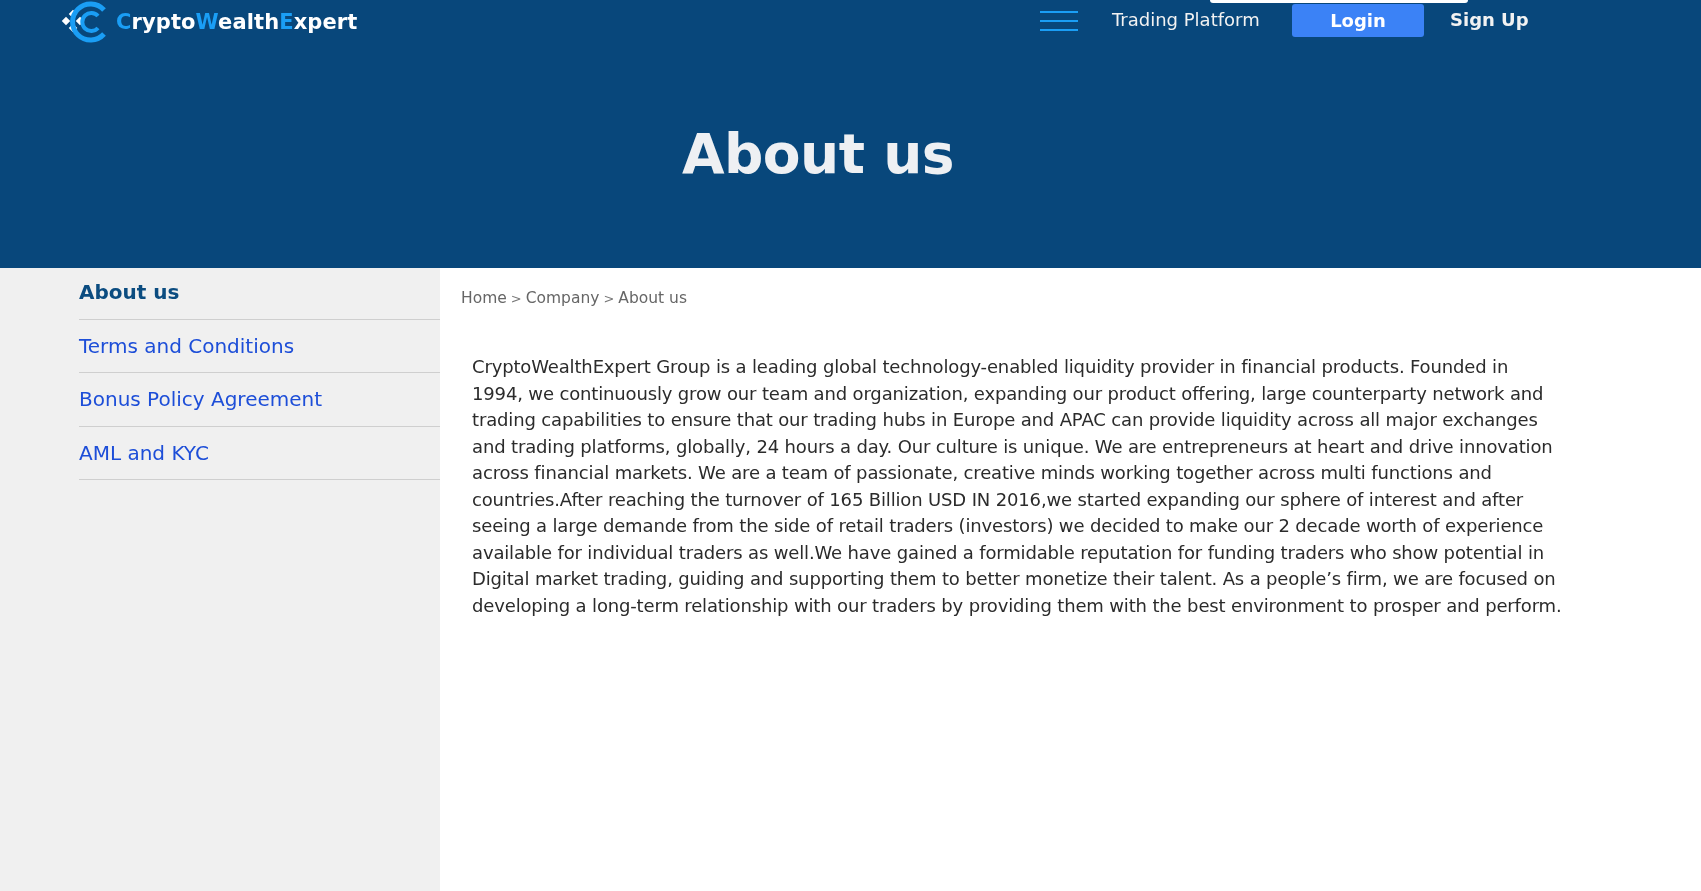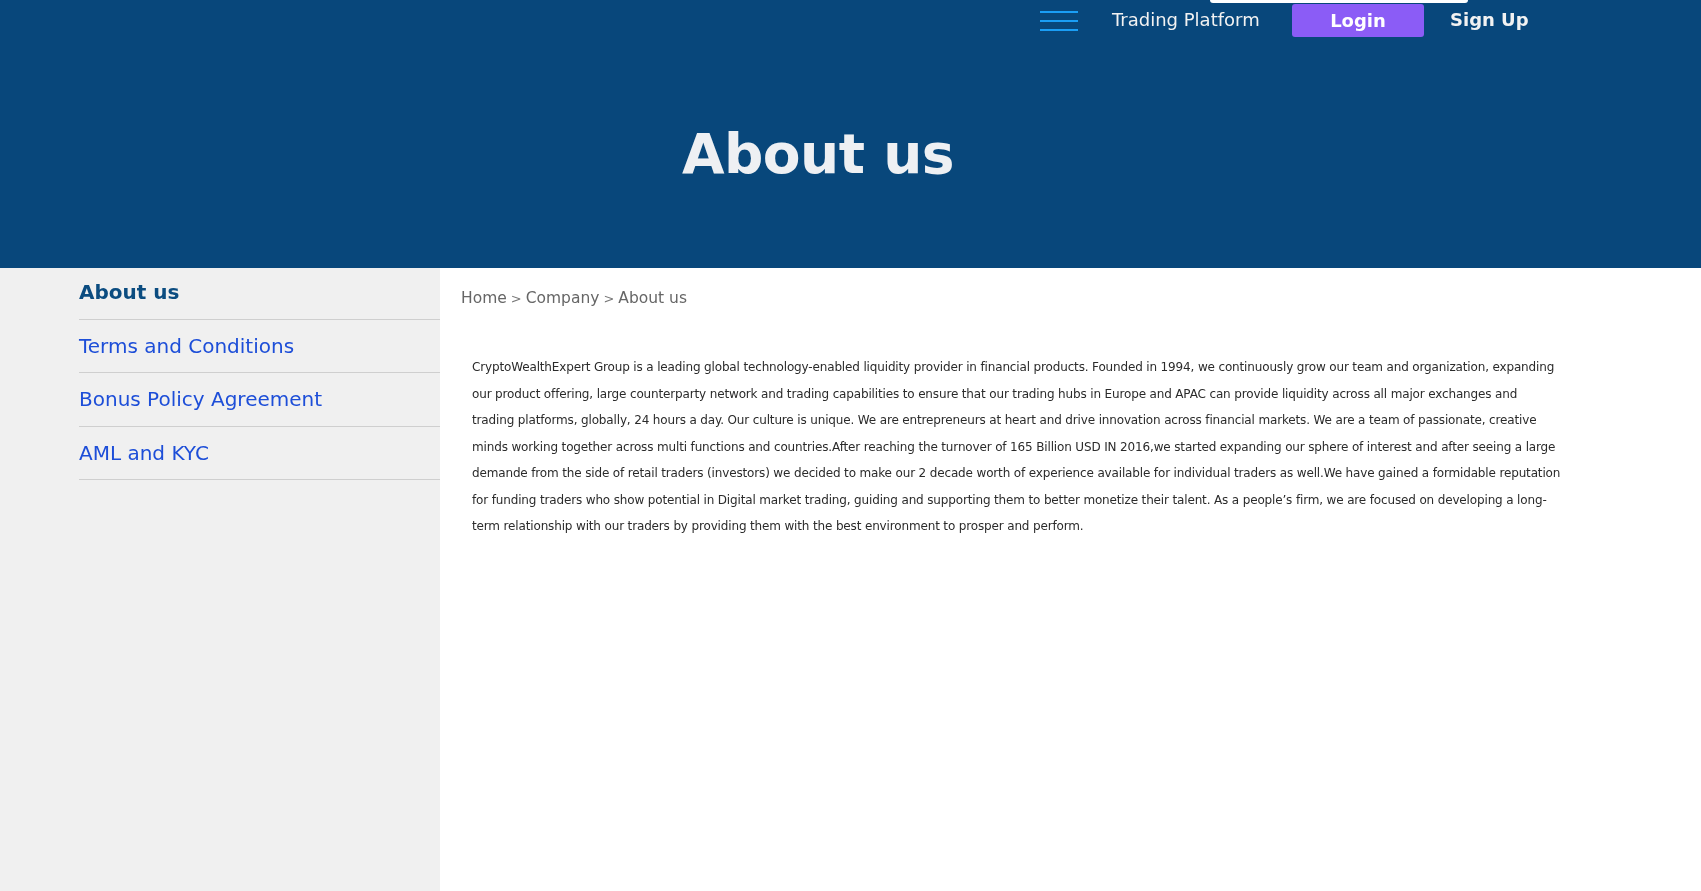"CryptoWealthExpert" a.logo { html: none -> <a> <span> <svg> <g> <rect></rect> <rect></rect> <rect></rect> <rect></rect> </g> <path></path> <path></path> </svg> </span> <span><span>C</span><span>rypto</span><span>W</span><span>ealth</span><span>E</span><span>xpert</span></span> </a> }
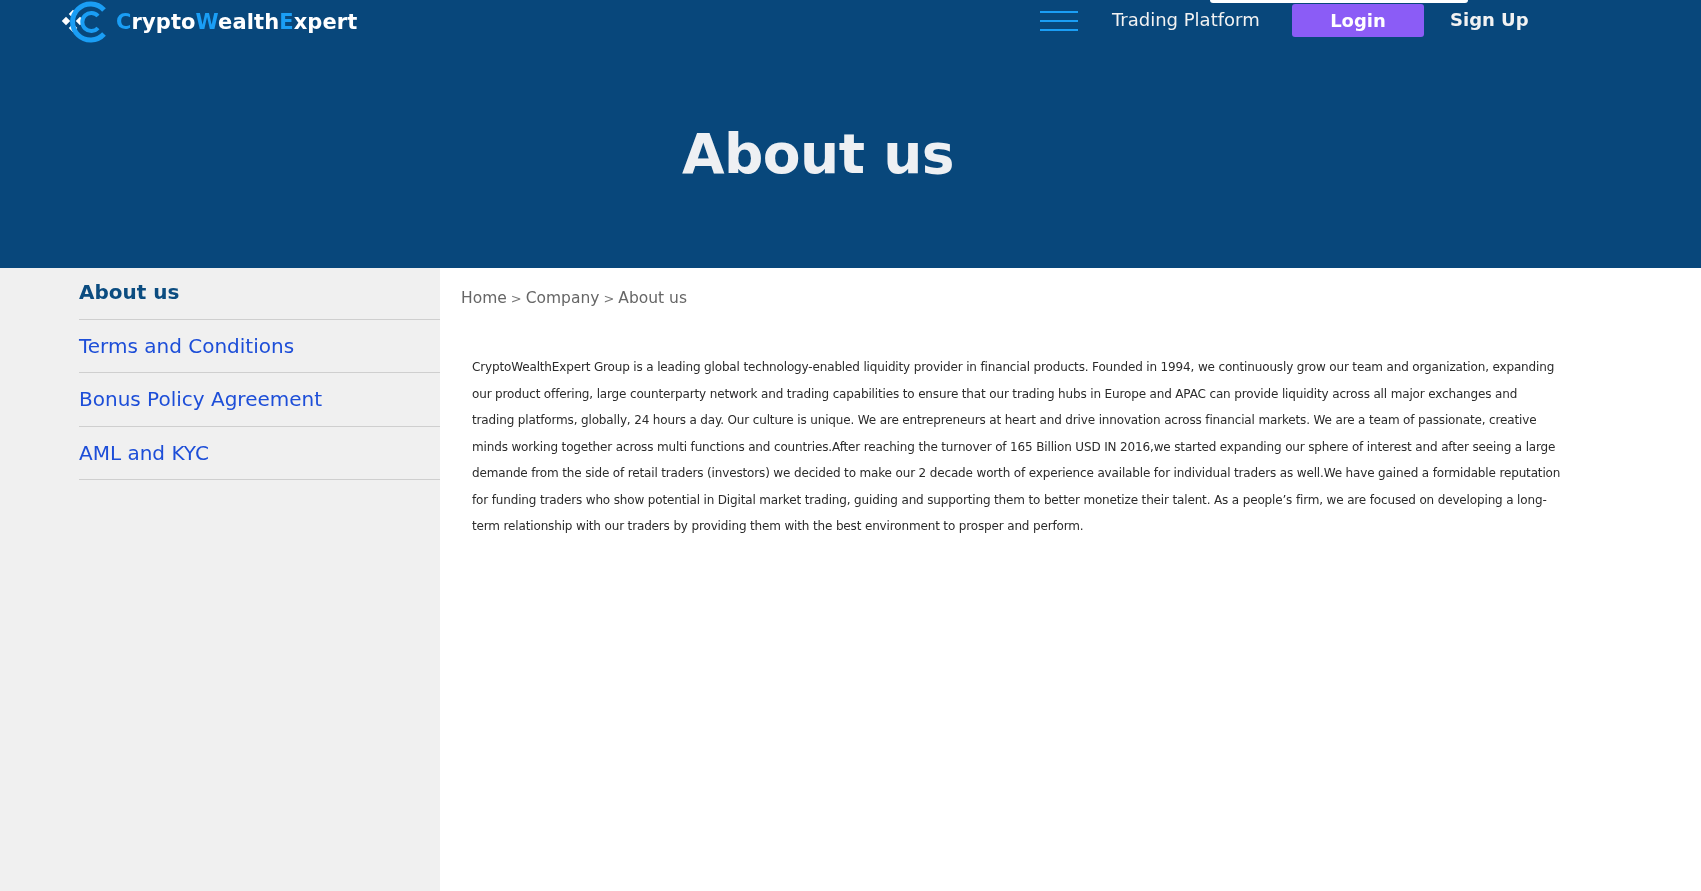"Login" .login-btn { background: #8b5cf6 -> #3b82f6 }
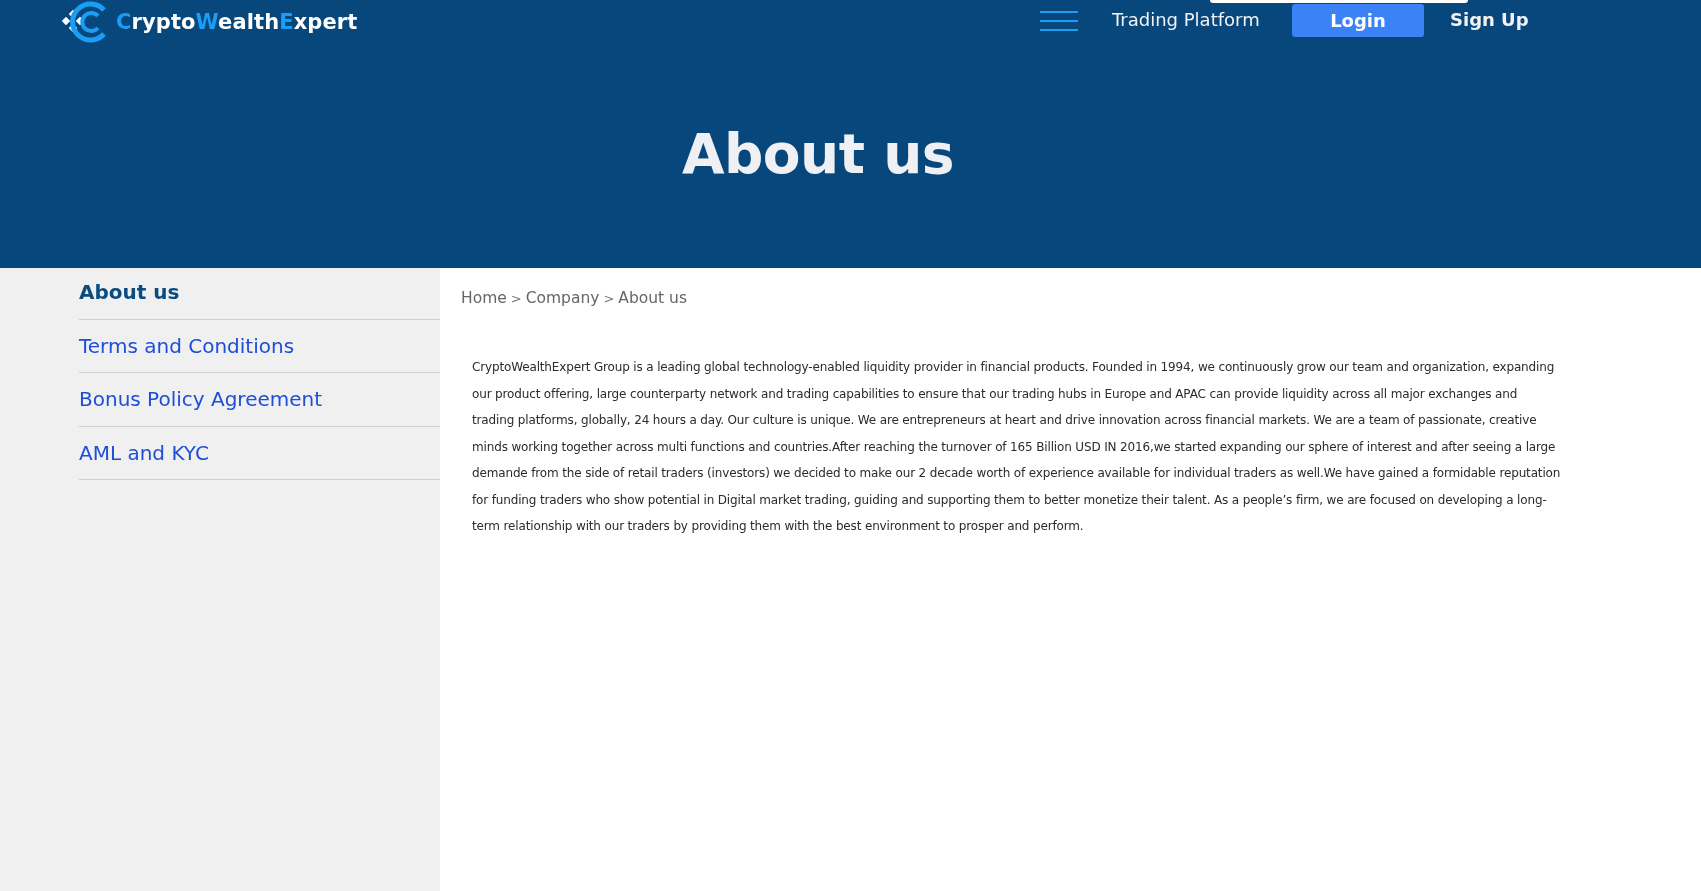"CryptoWealthExpert Group is a leading" .content { font-size: 12px -> 18px }
